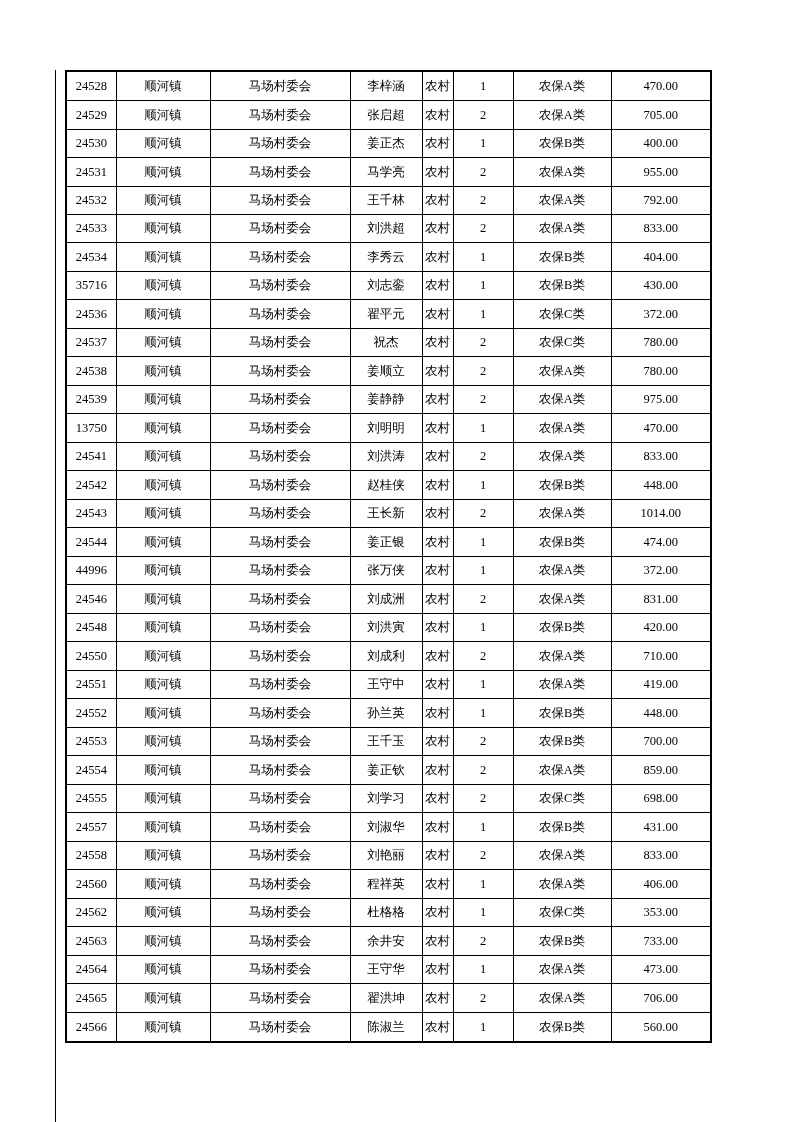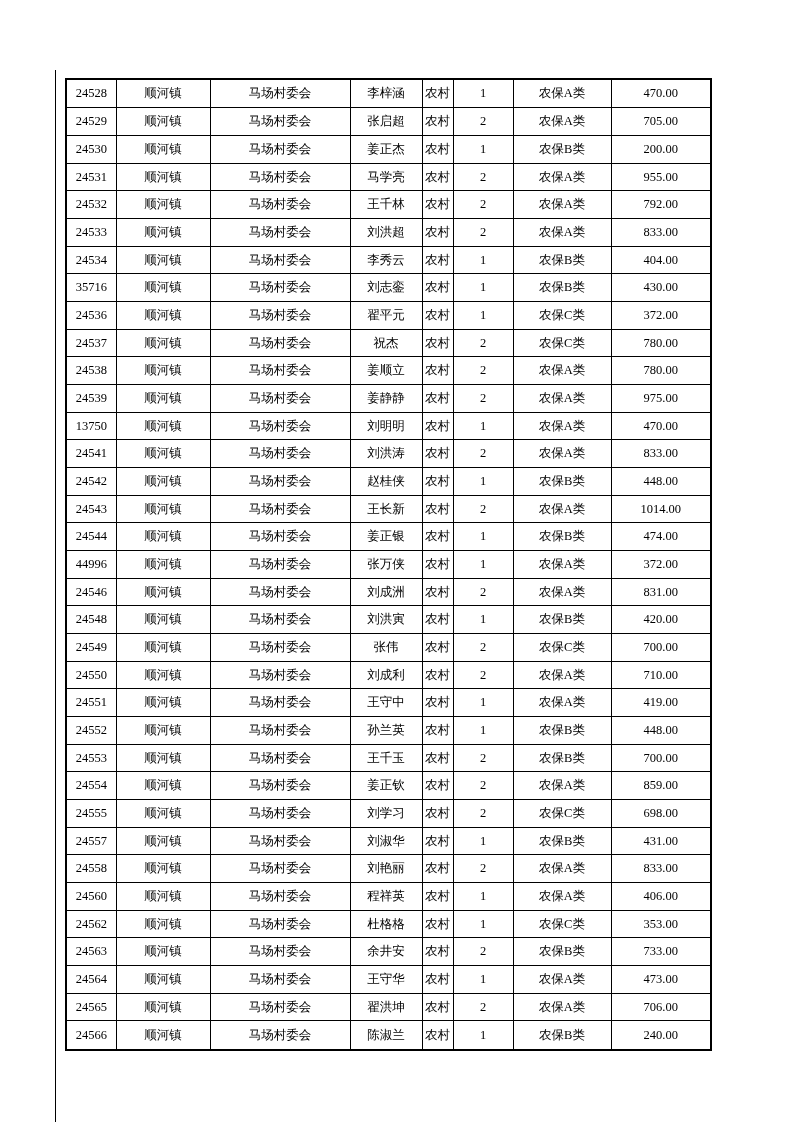"24528" table.data-table { top: 78px -> 70px }
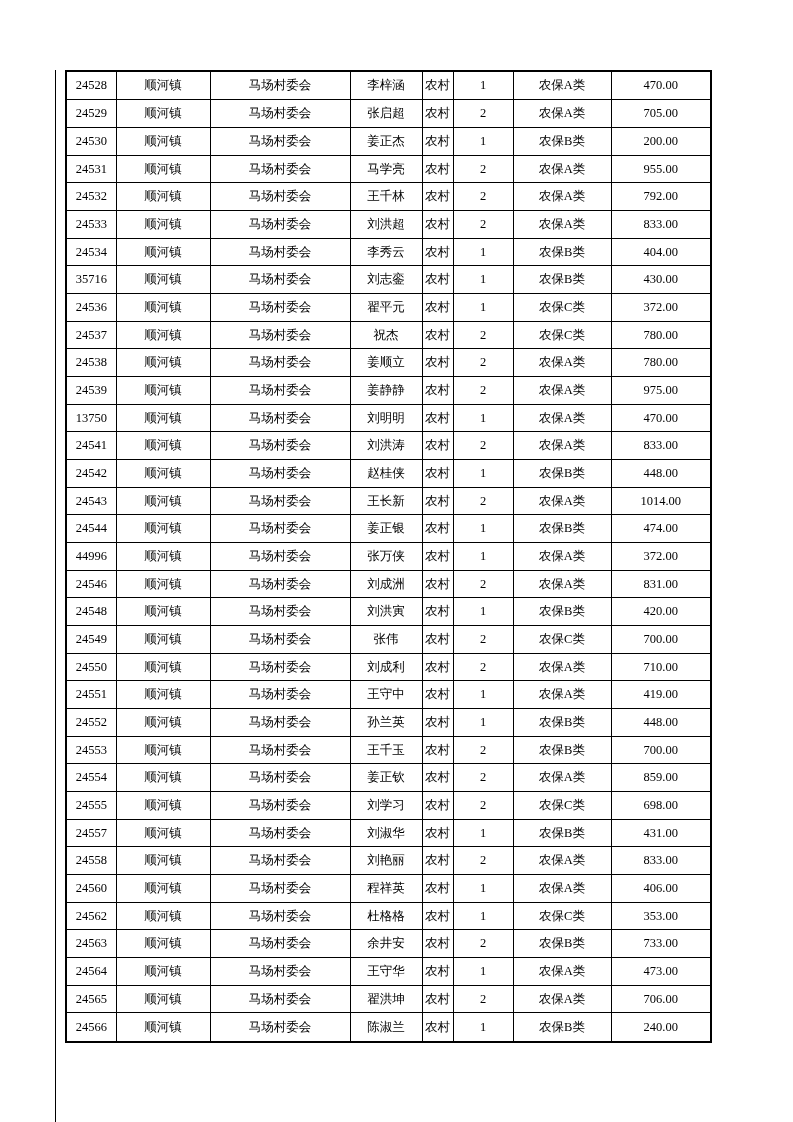"200.00" td { text: 200.00 -> 400.00 }
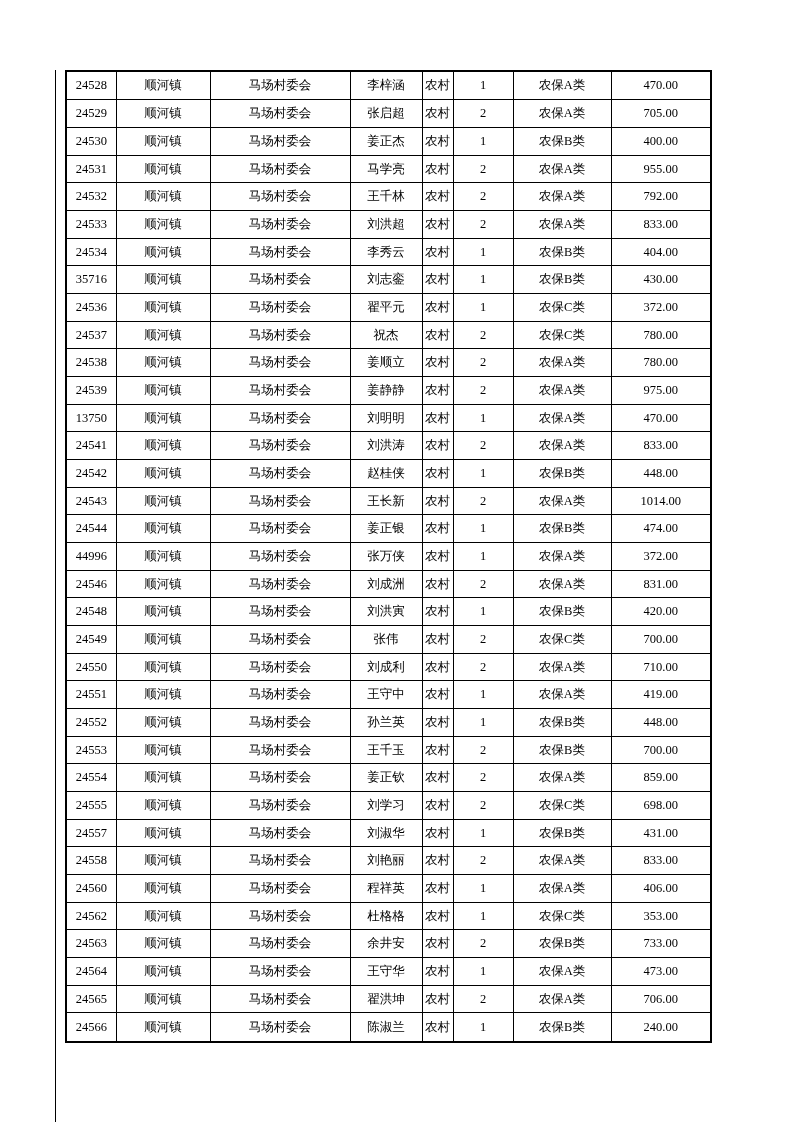"24549" tr { html: <tr> <td>24549</td> <td>顺河镇</td> <td>马场村委会</td> <td>张伟</td> <td>农村</td> <td>2</td> <td>农保C类</td> <td>700.00</td> </tr> -> none }
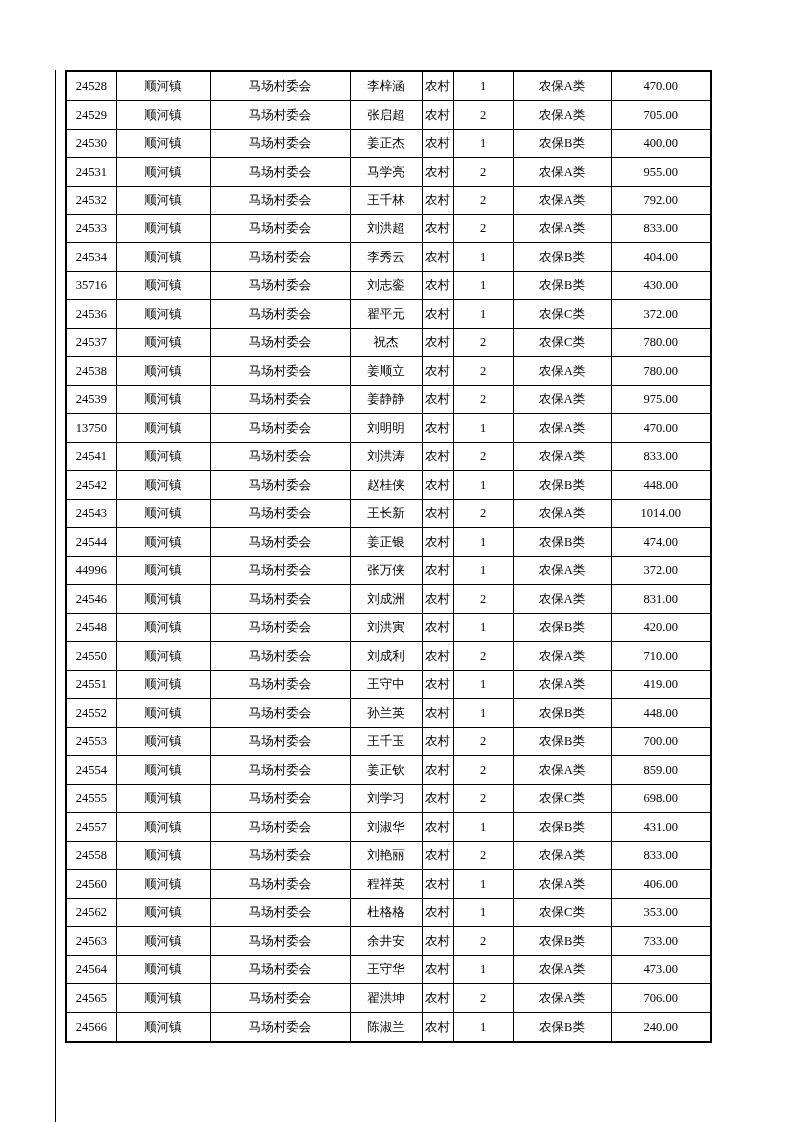"240.00" td { text: 240.00 -> 560.00 }
